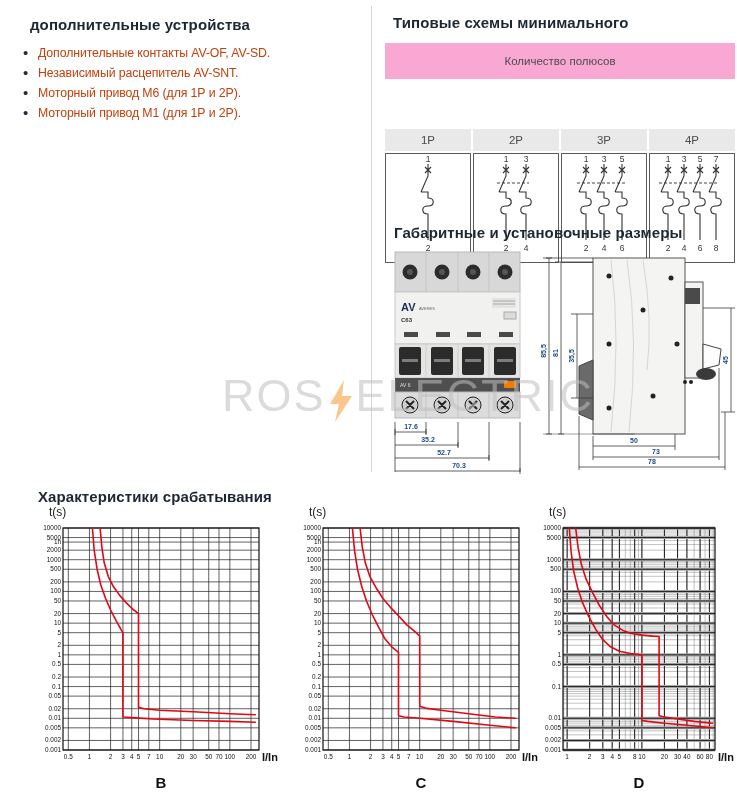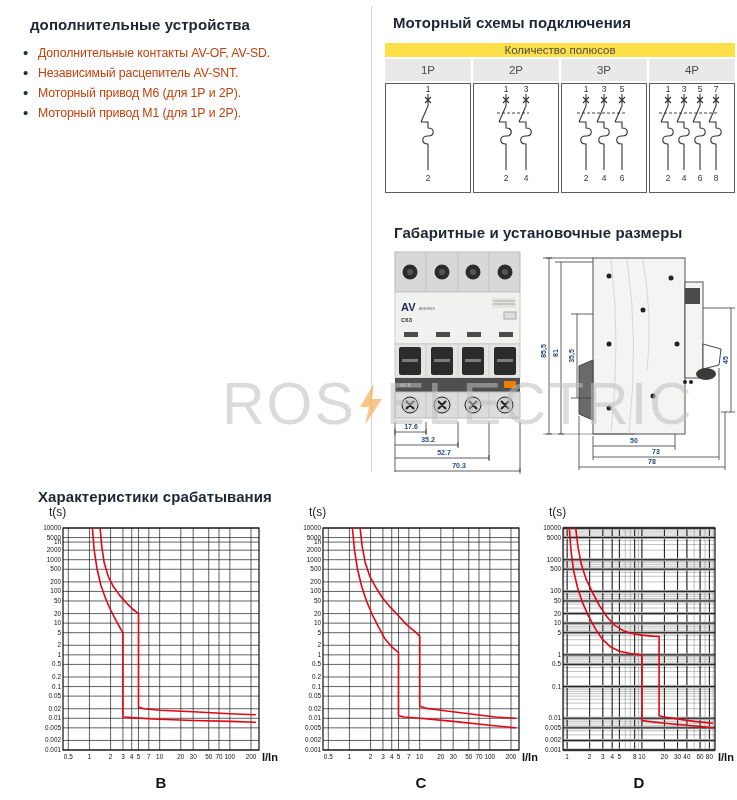"Моторный схемы подключения" h2.sec { text: Моторный схемы подключения -> Типовые схемы минимального }
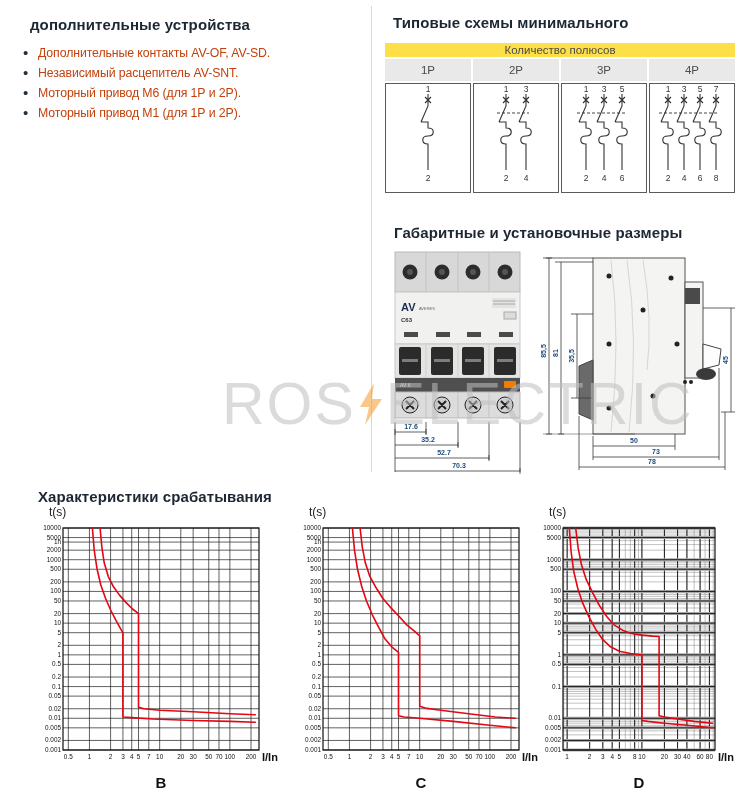"Количество полюсов" .ptable-header { background: #fde047 -> #f9a8d4; height: 14px -> 36px }
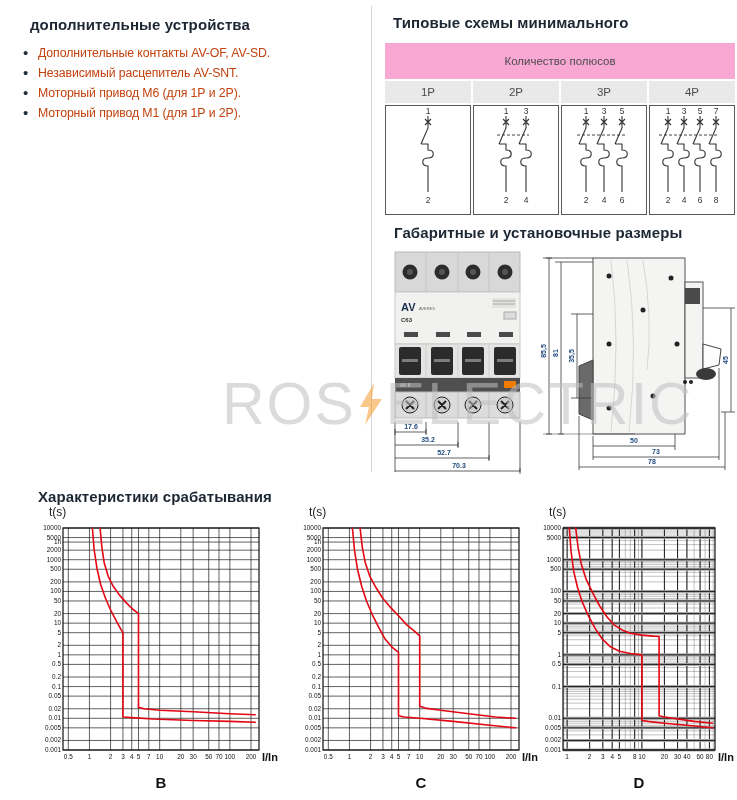"1P" .pcol { margin-top: none -> 48px }
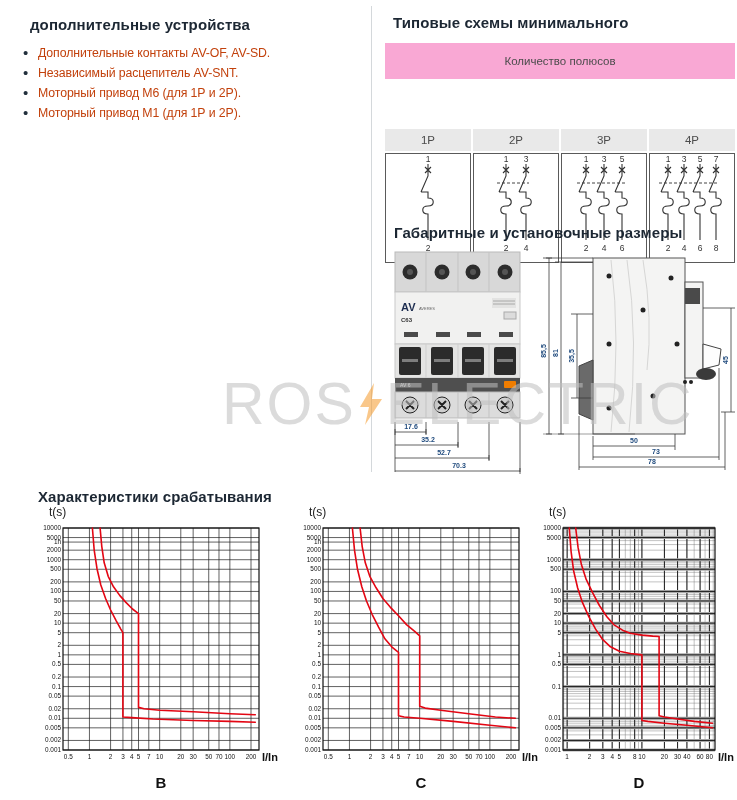"ROS" .watermark { align-items: center -> flex-end; font-size: 59px -> 45px }
